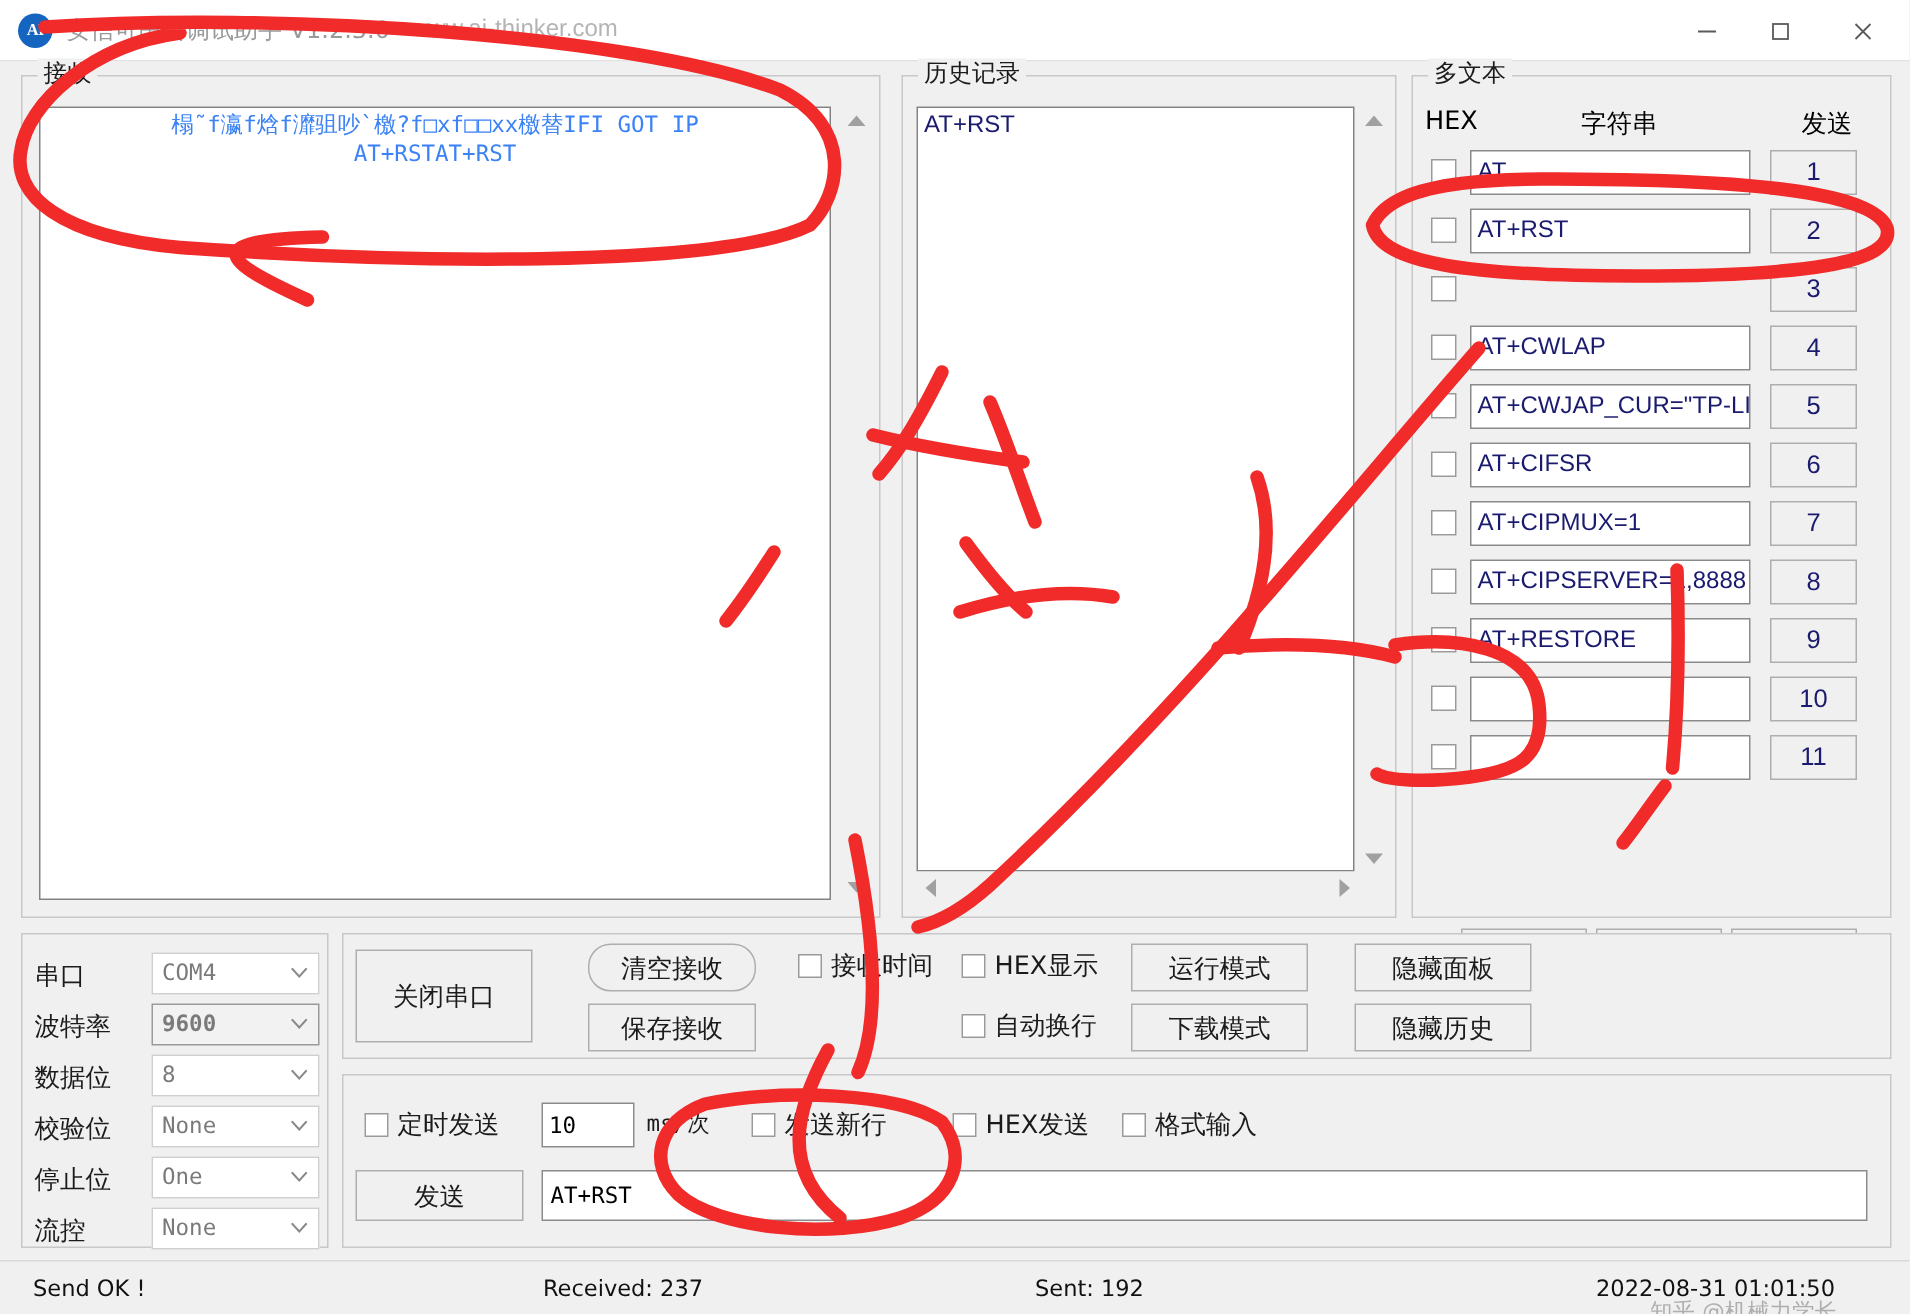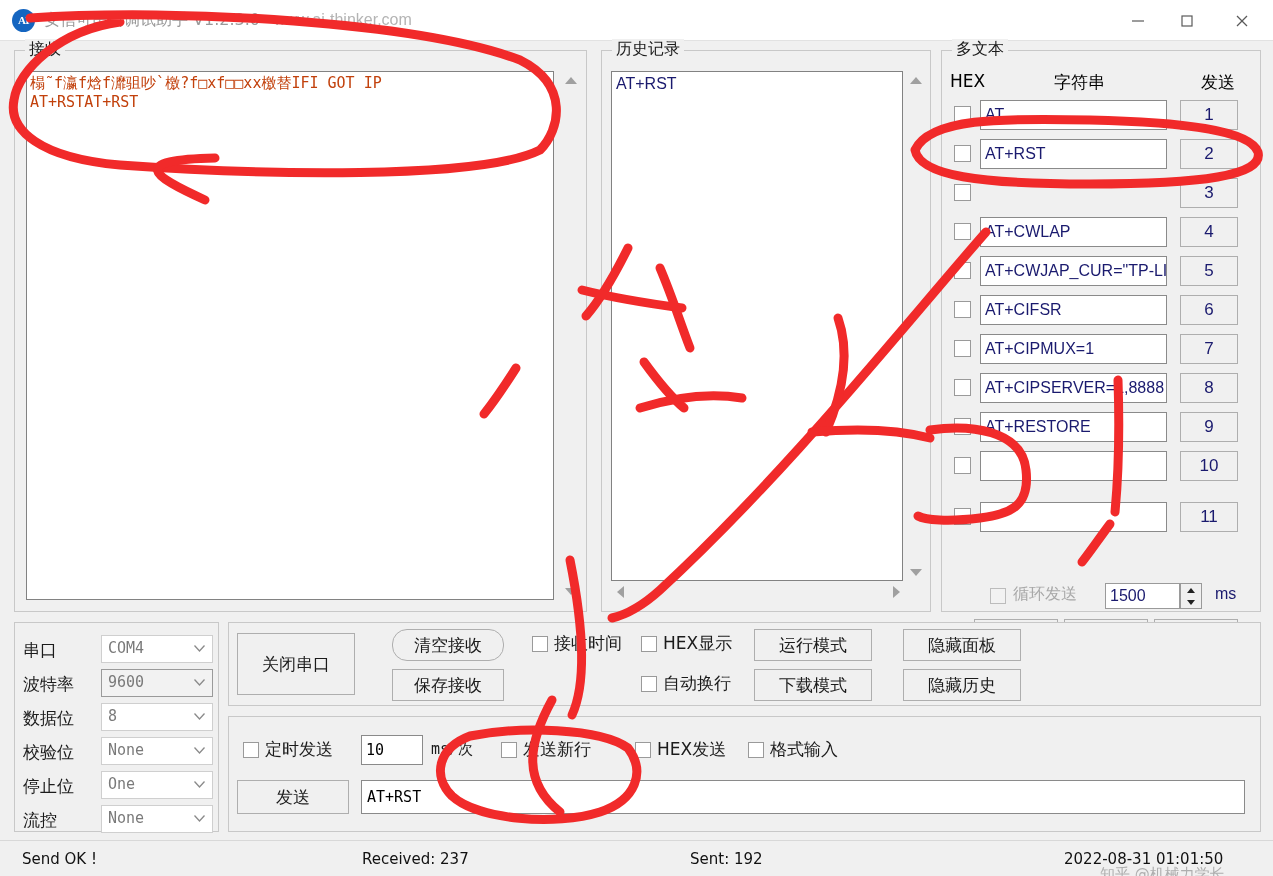"榻˜f瀛f焓f灖驵吵`檄?f□xf□□xx檄替IFI GOT IP" #recv-box { color: #c2410c -> #3b82f6; text-align: none -> center }
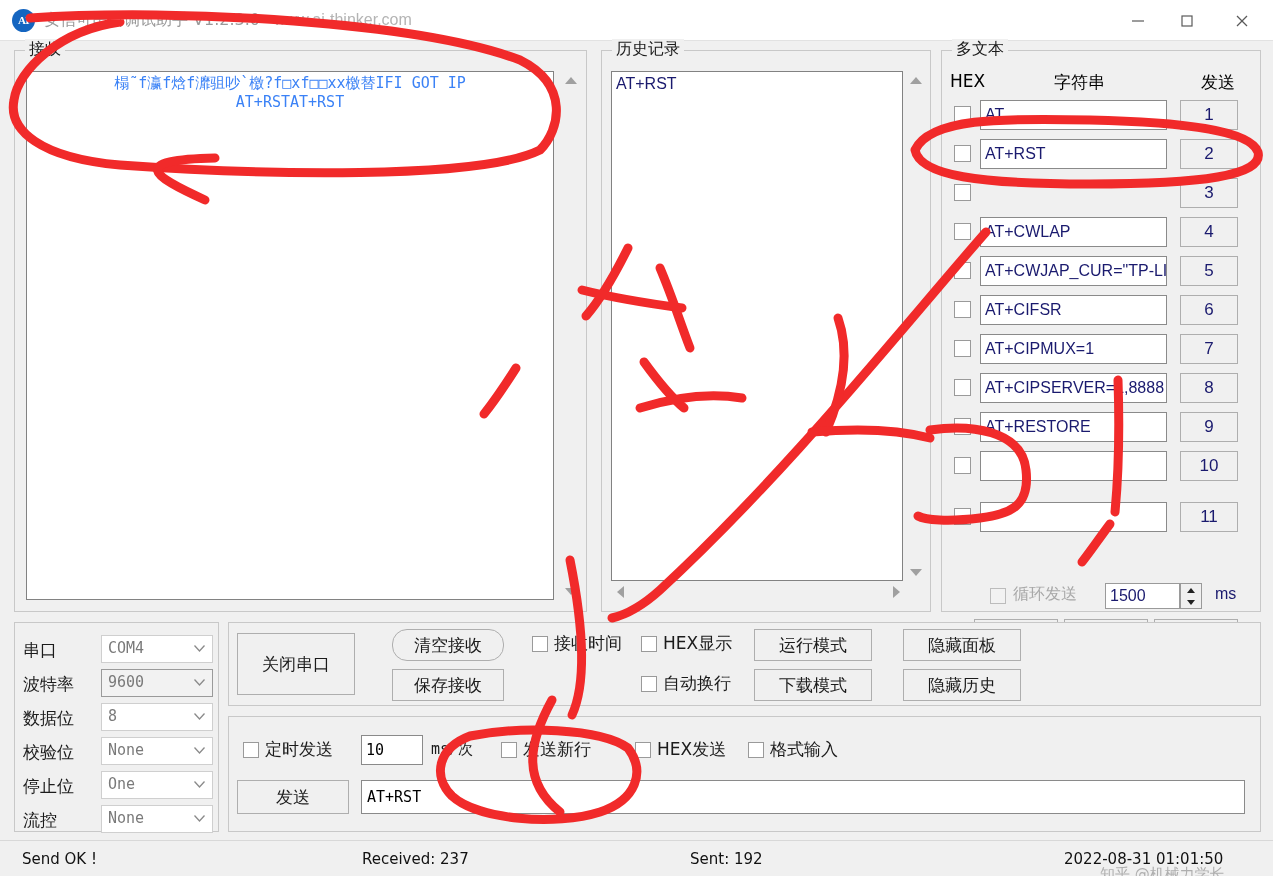"11" div.mt-row { top: 450px -> 438px }
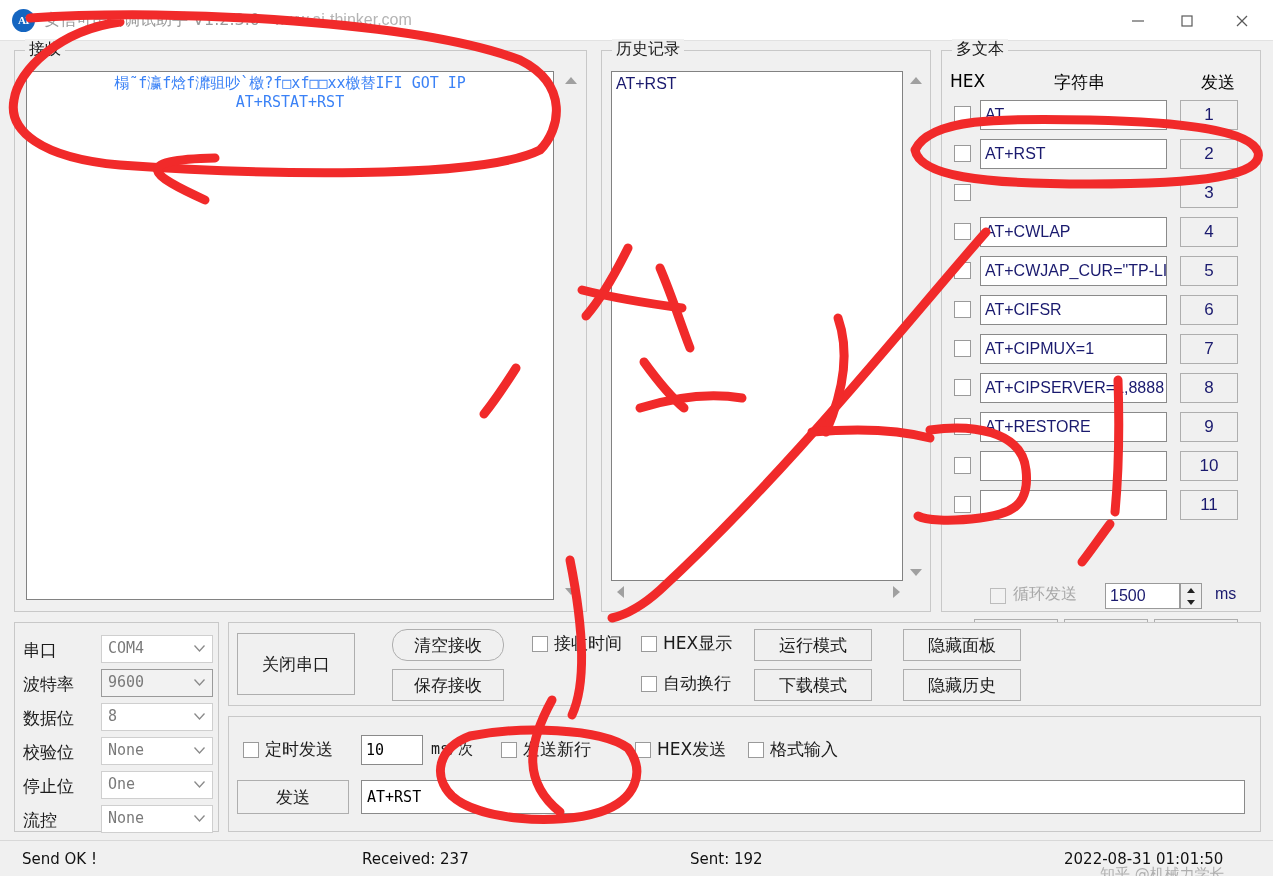"循环发送" div { html: <div> <div></div> <div>循环发送</div> <div>1500</div> <div> <div> <div></div> </div> <div> <div></div> </div> </div> <div>ms</div> </div> -> none }
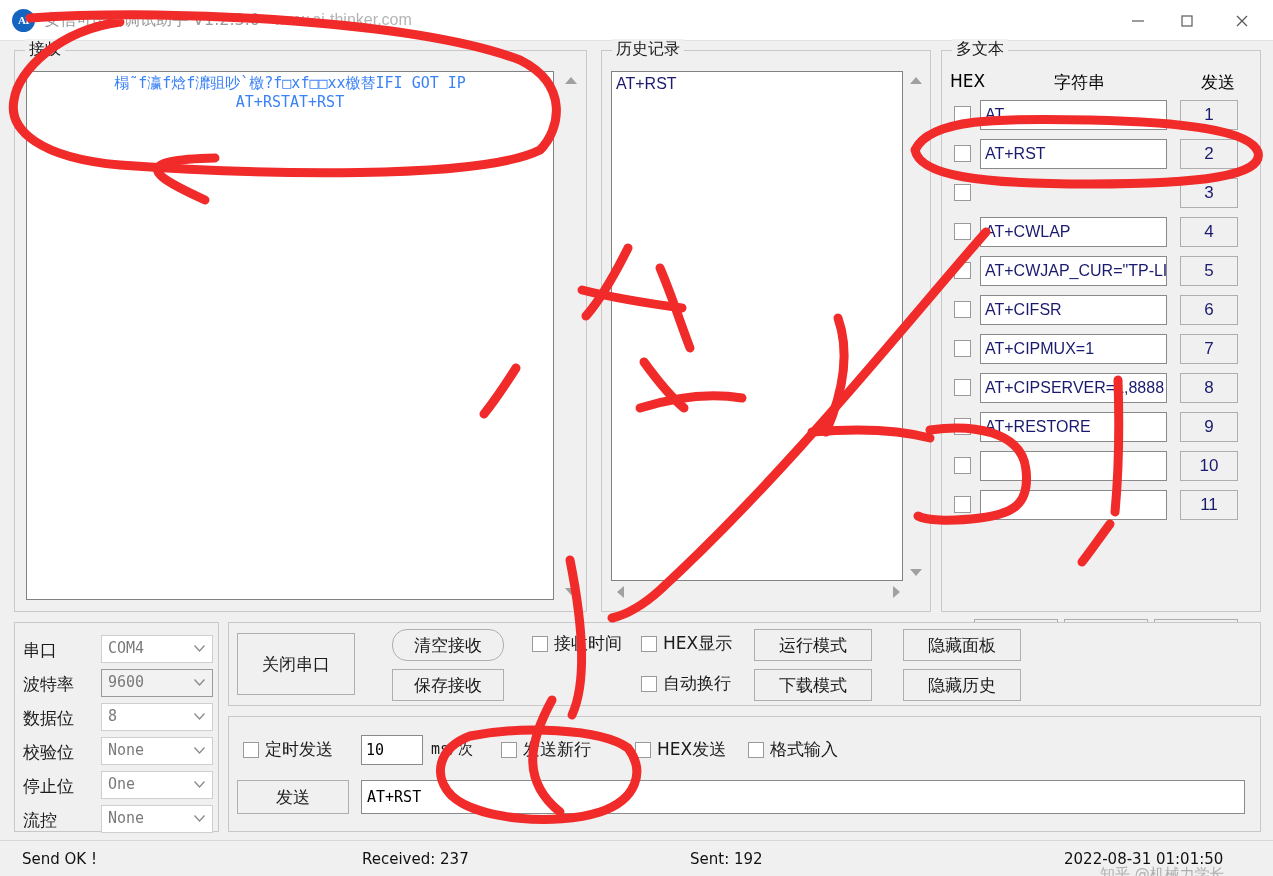"9600" .sr-combo.focus { font-weight: none -> bold }
